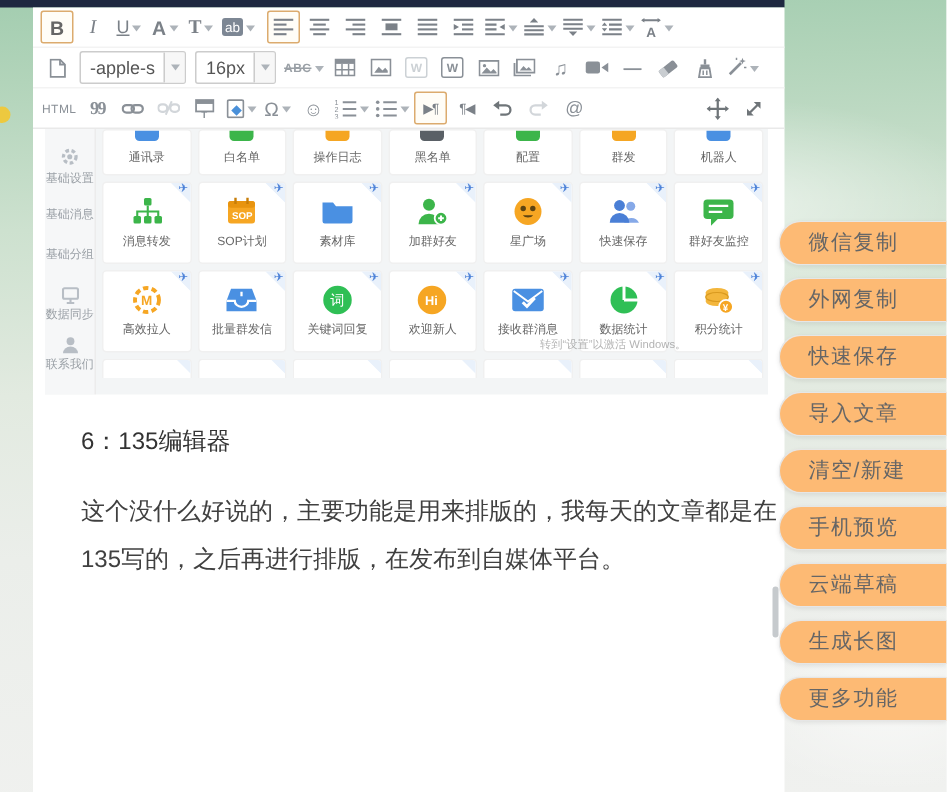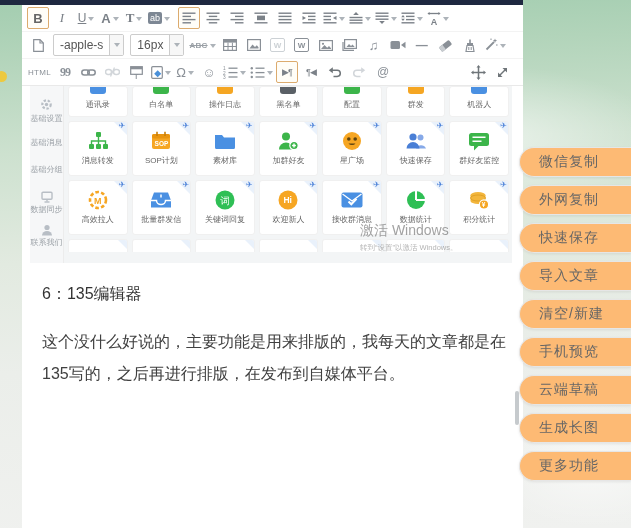"激活 Windows" div.l1 { html: <div>激活 Windows</div> -> none }
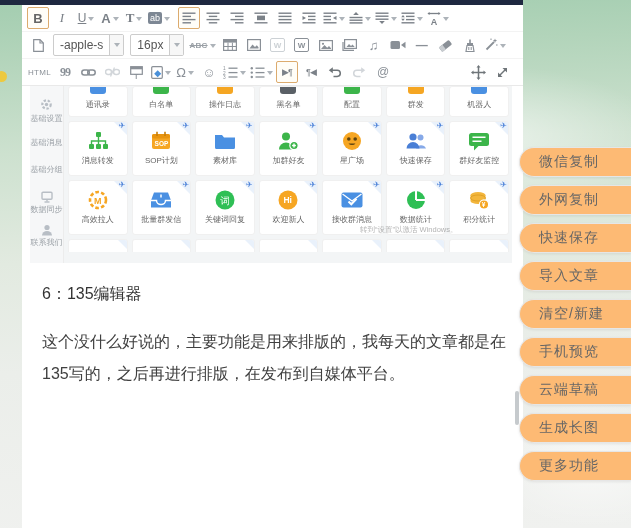"6：135编辑器" .doc { padding: 21px 18px 0 20px -> 21px 18px 0 32px }
